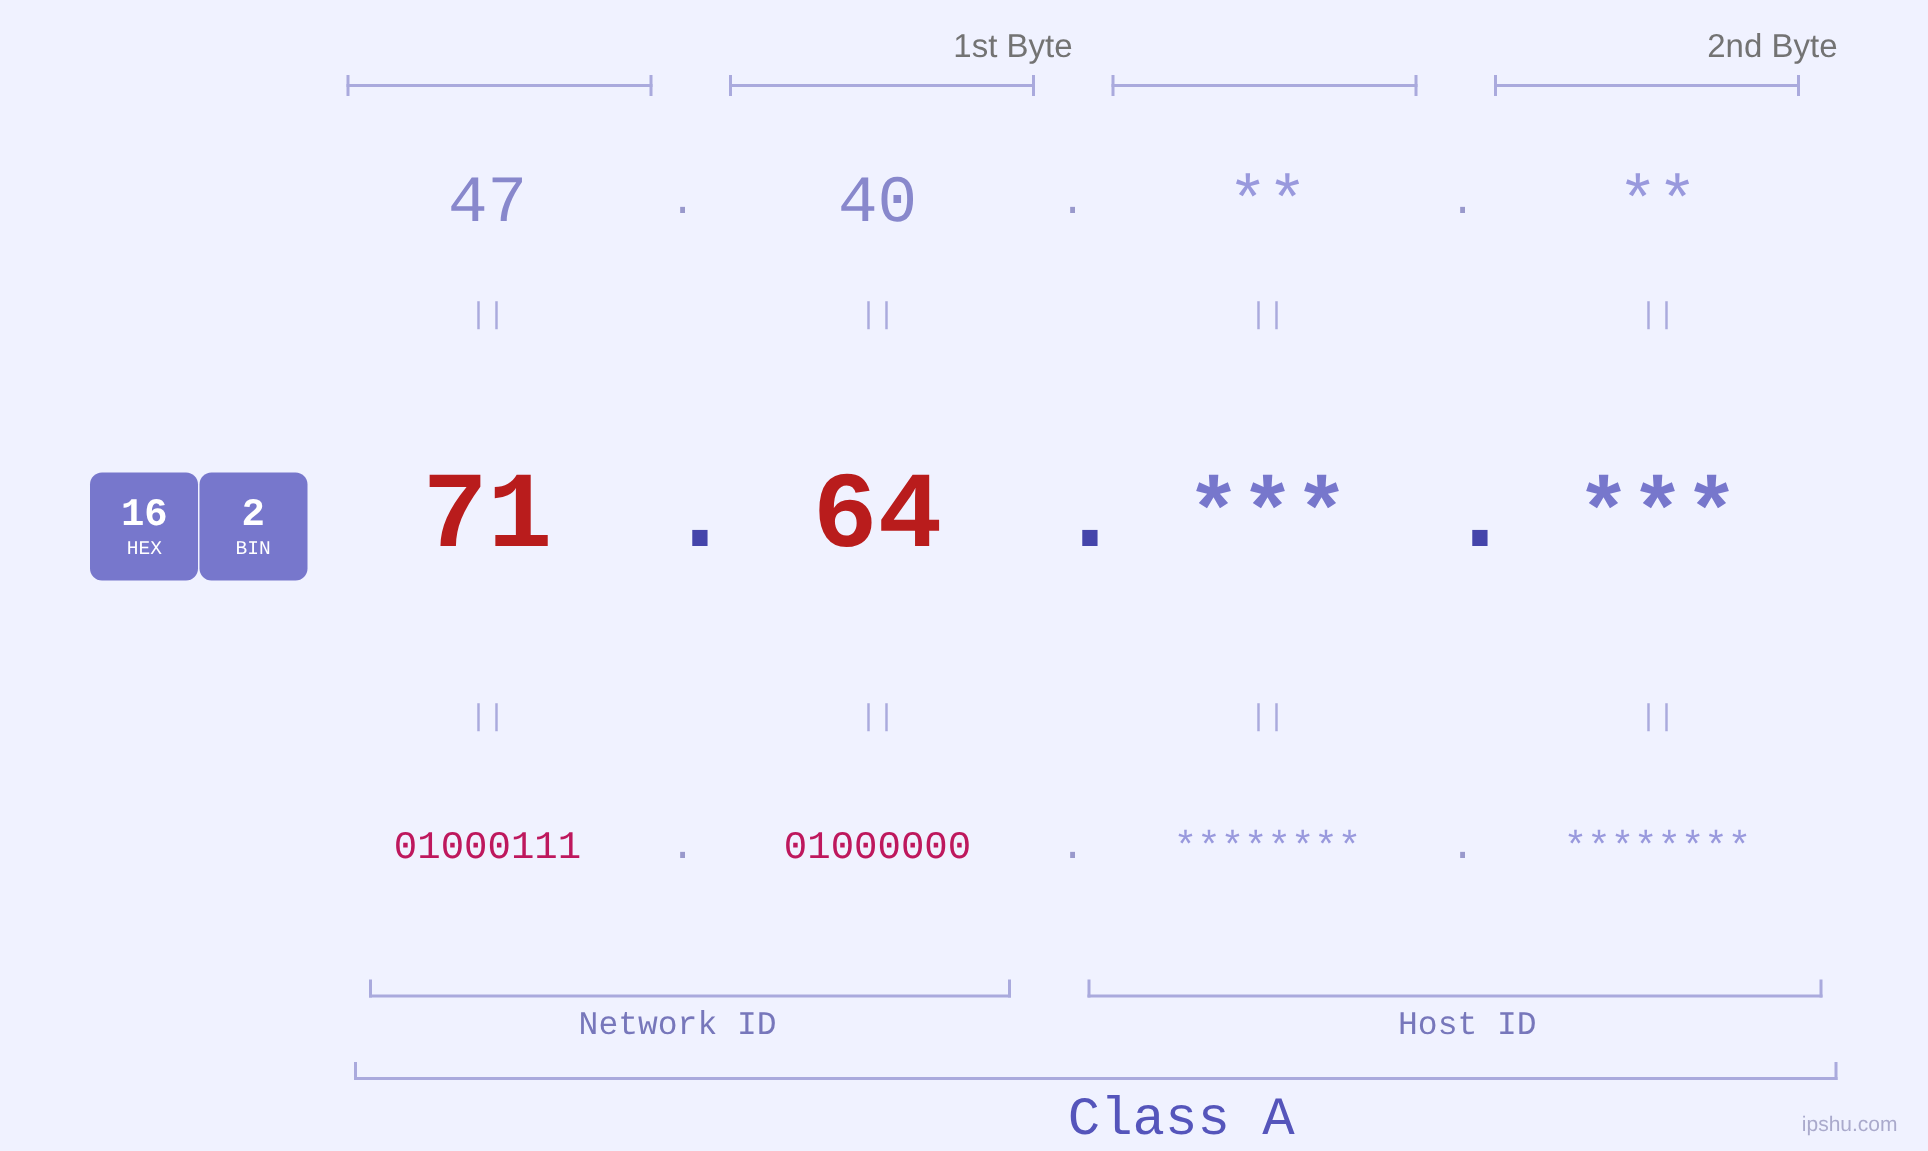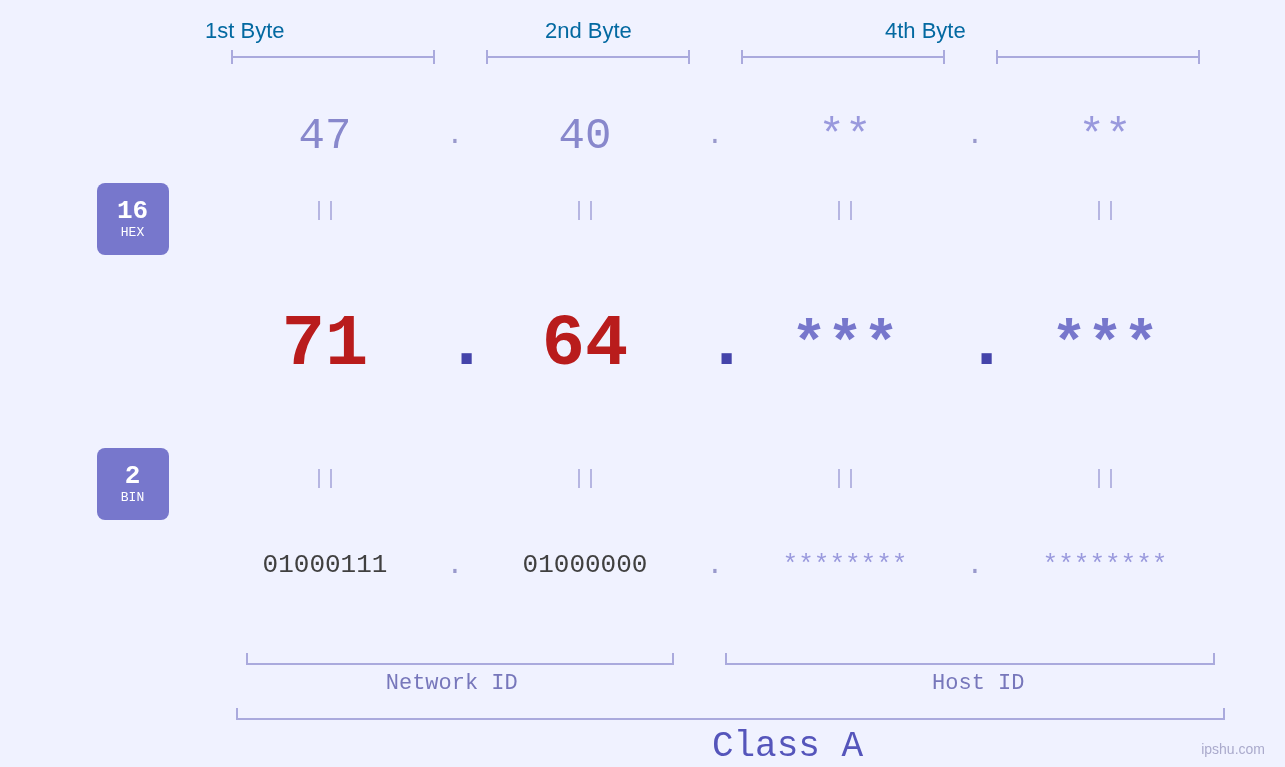"1st Byte" .byte-header { color: #0369a1 -> #737373; text-align: left -> right }
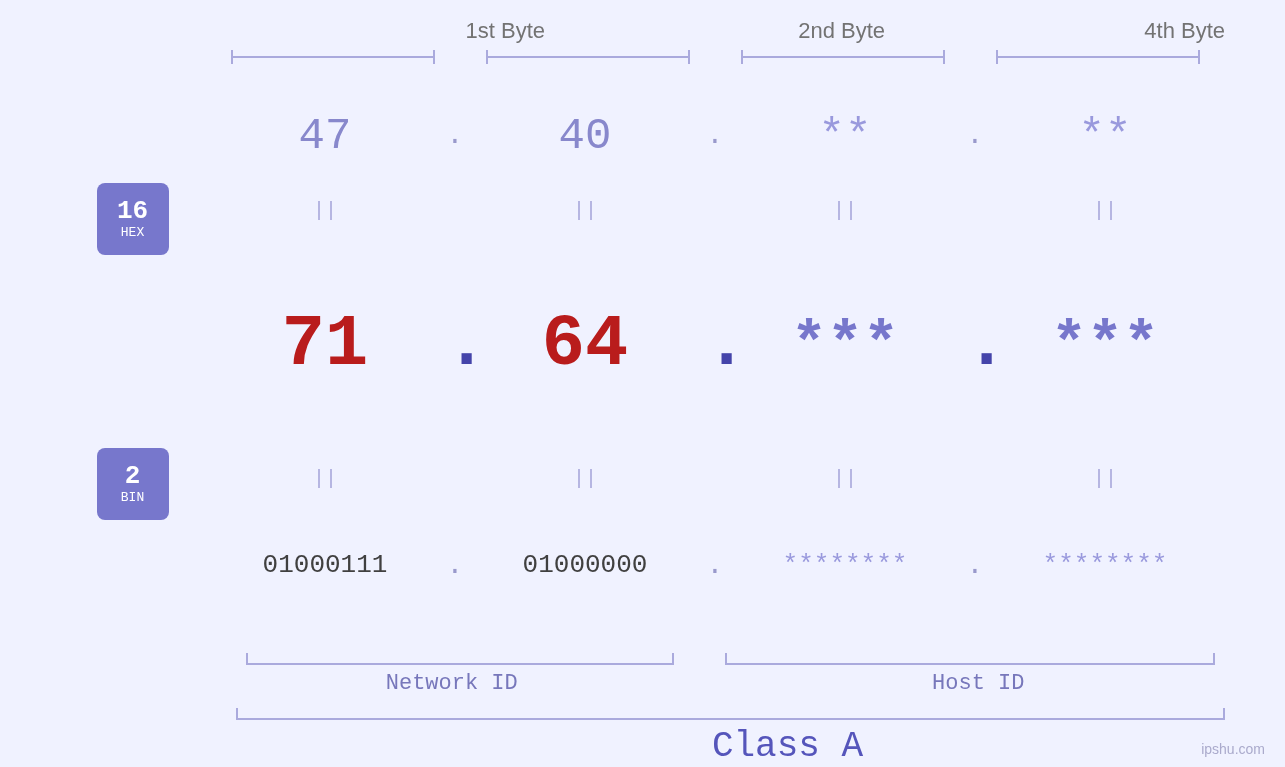"4th Byte" div.byte-header { html: <div>4th Byte</div> -> none }
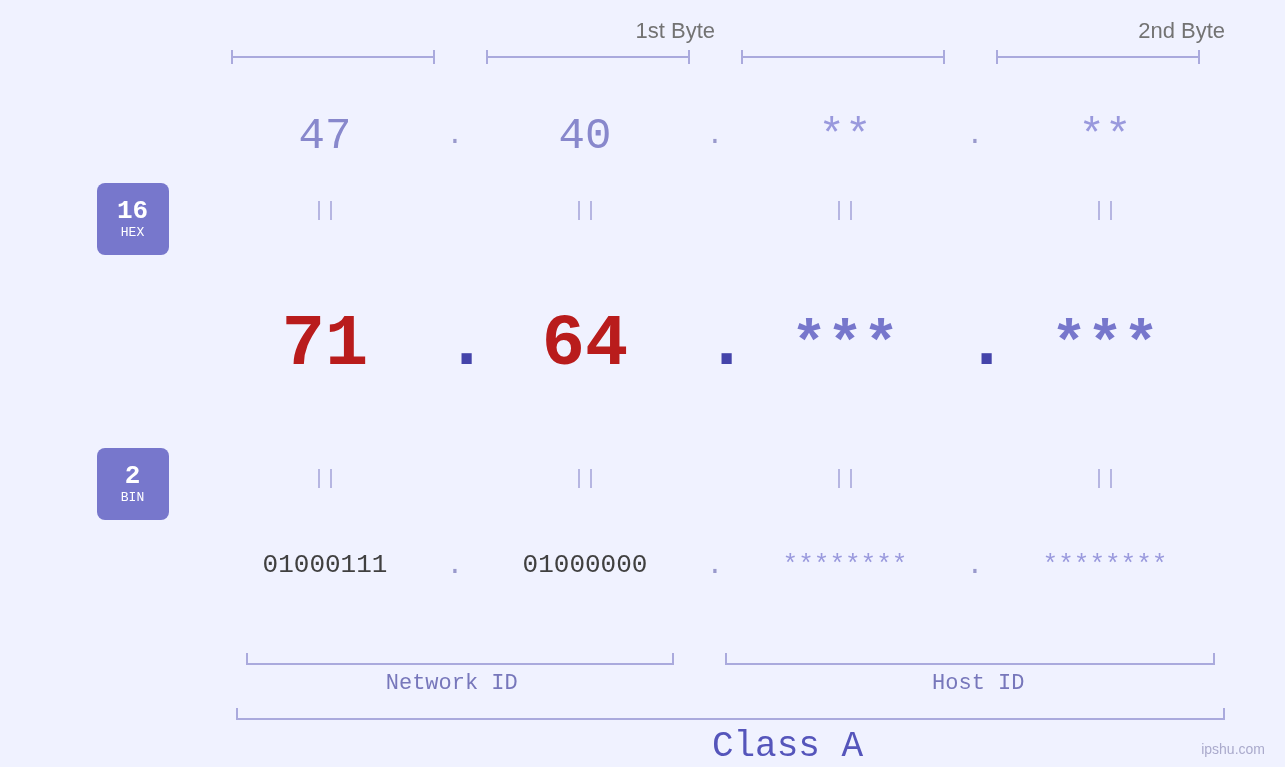"16" .badges-col { flex-direction: column -> row }
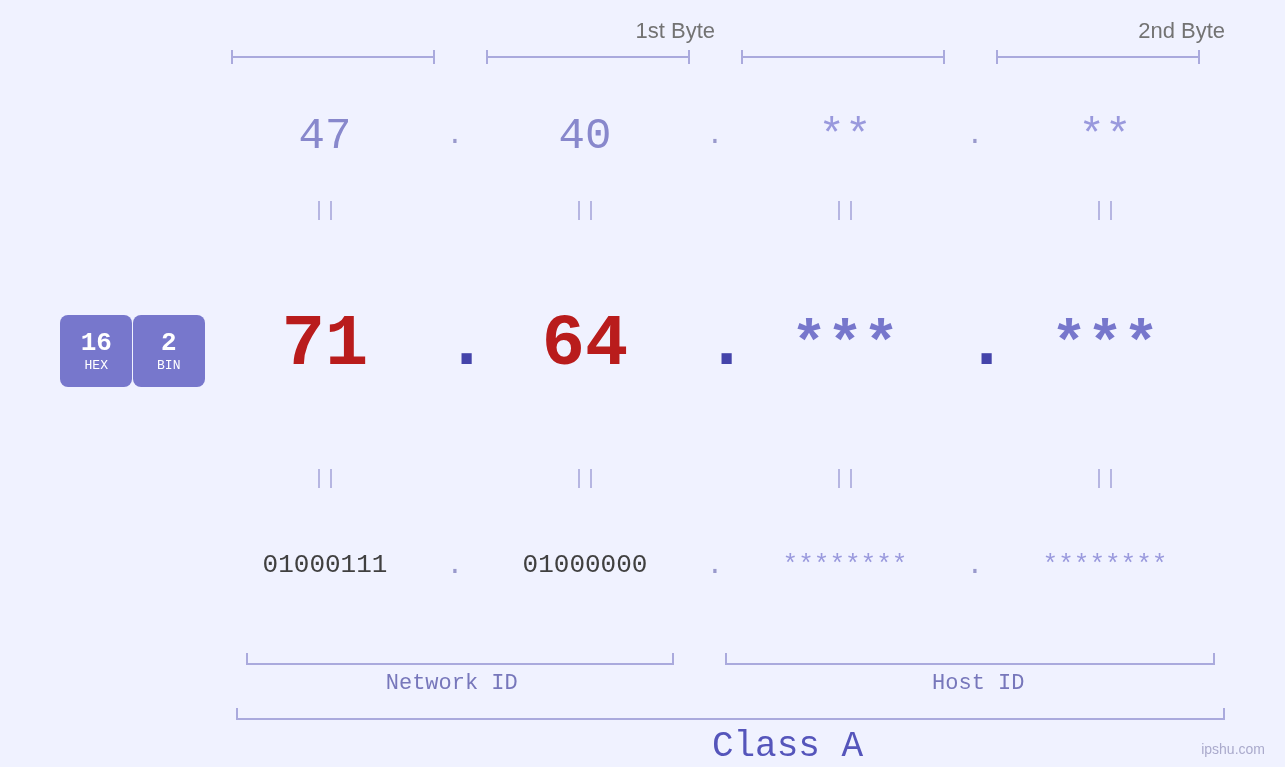"01000111" .bin-value { color: #404040 -> #be185d }
